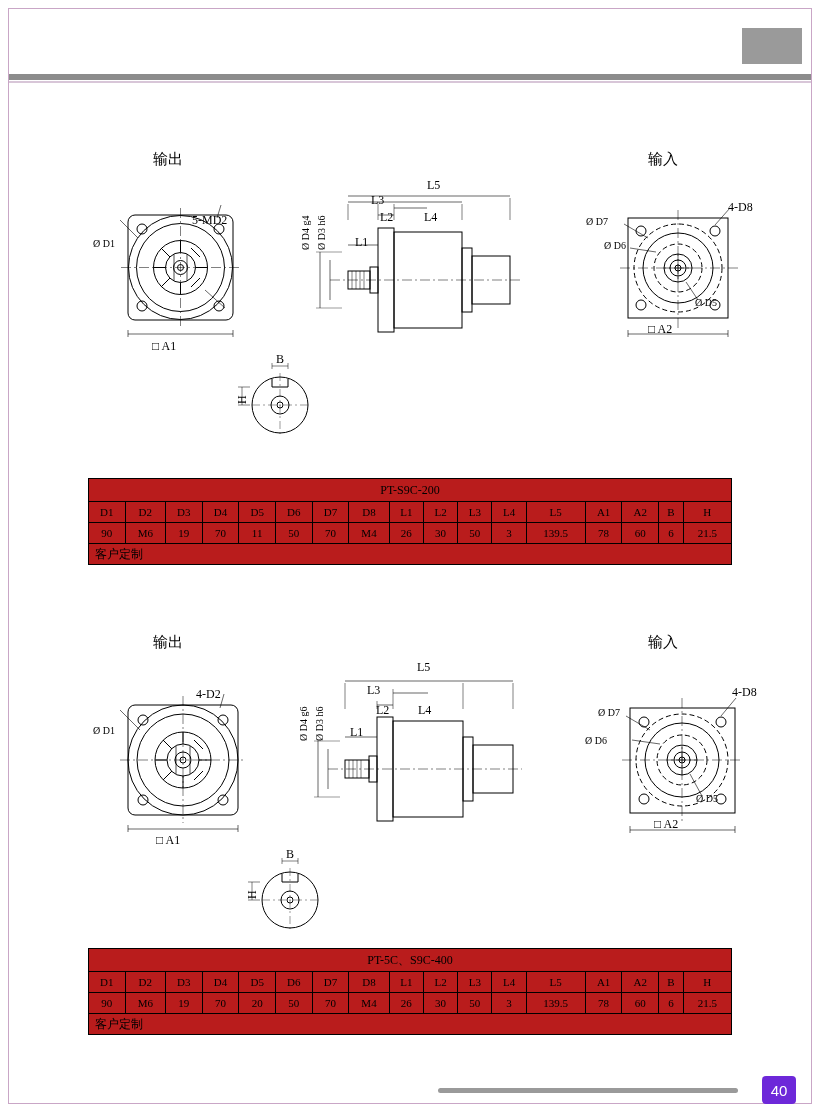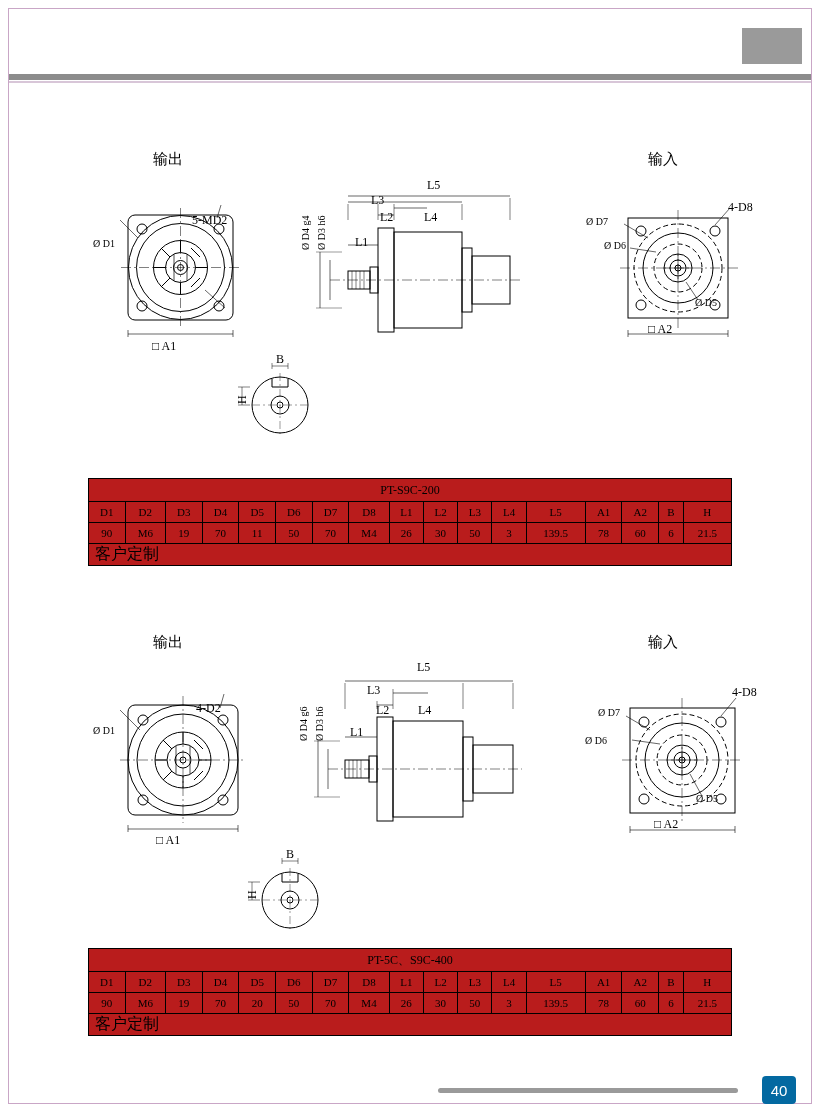"客户定制" .spec-table td.note { font-size: 16px -> 12px }
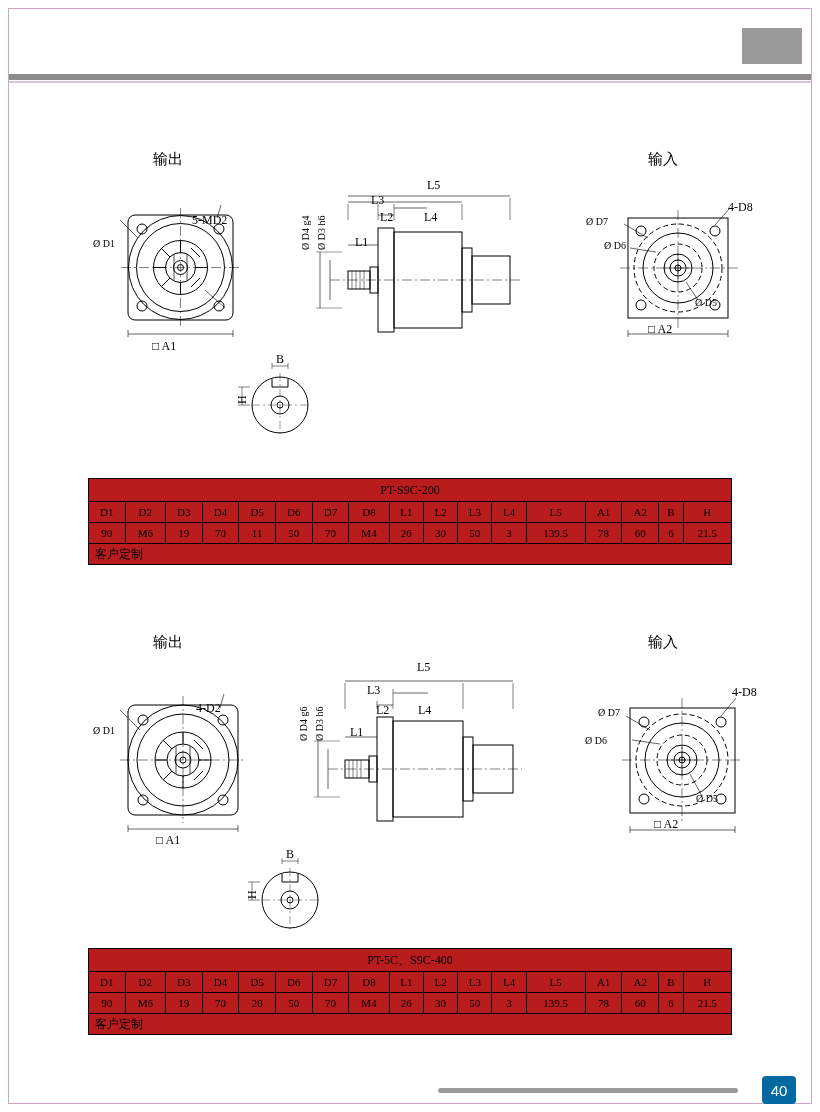"4-D2" div.dim { top: 76px -> 62px }
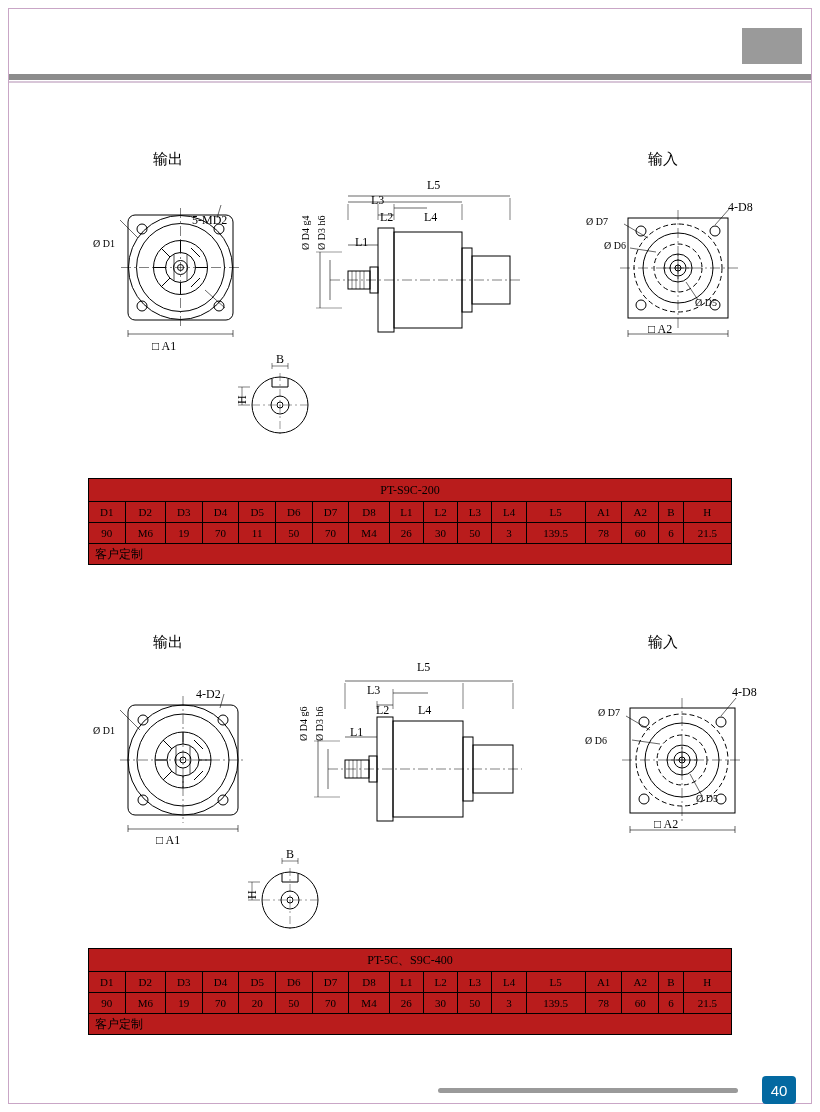"40" .page-num { background: #0369a1 -> #6d28d9 }
